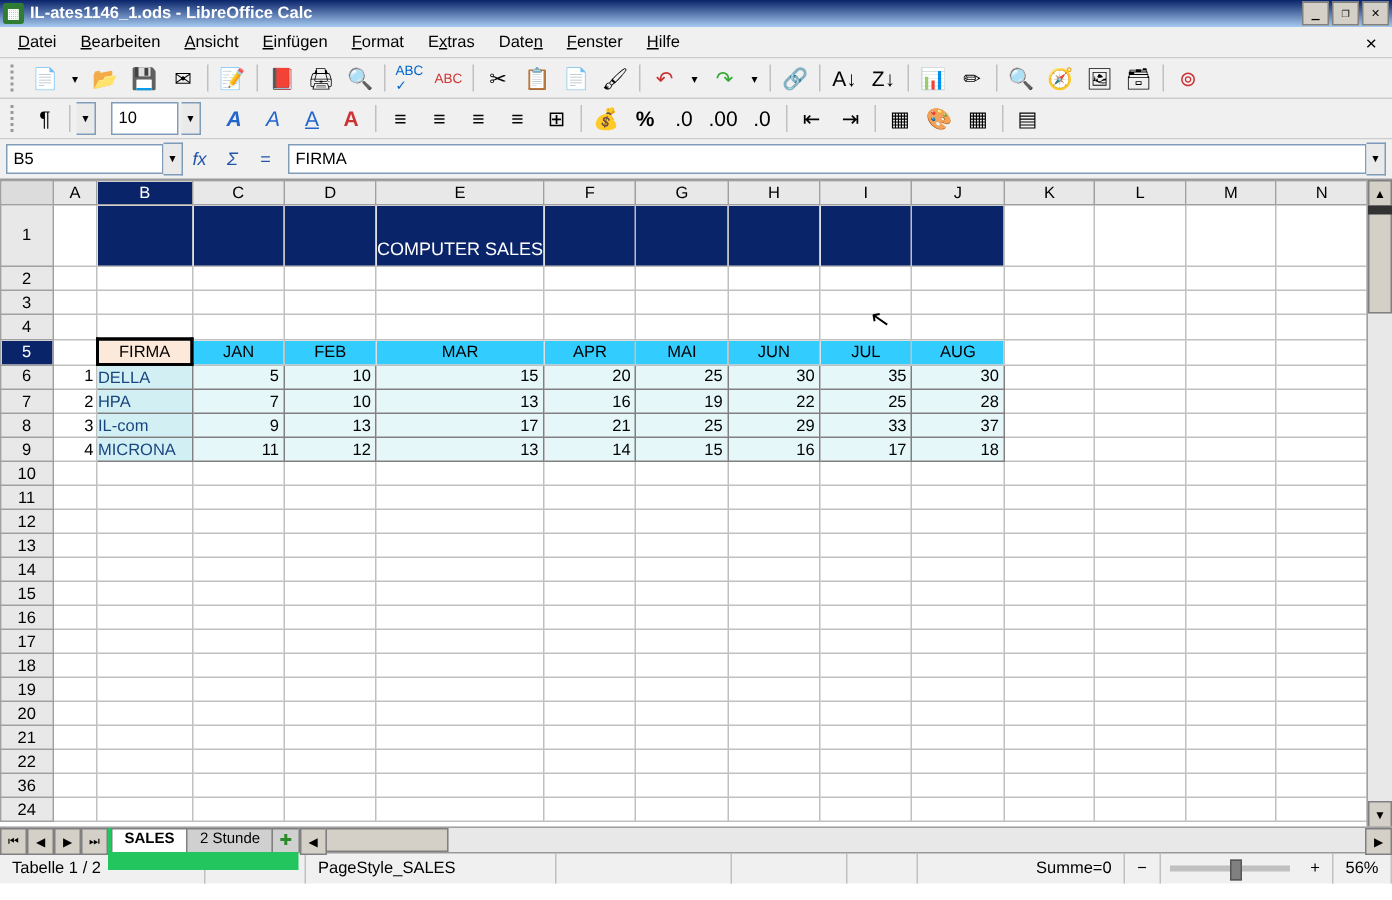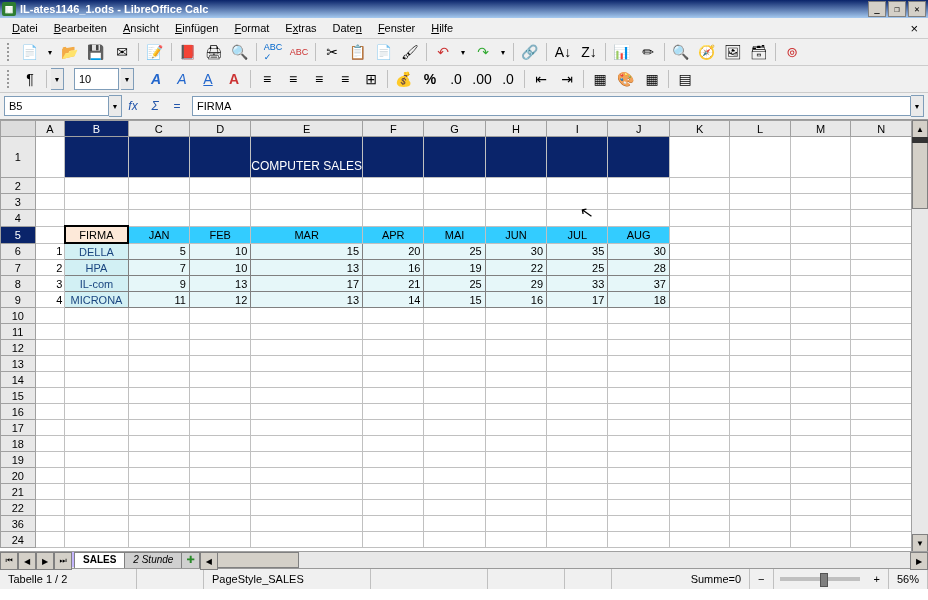"DELLA" .company { text-align: center -> left }
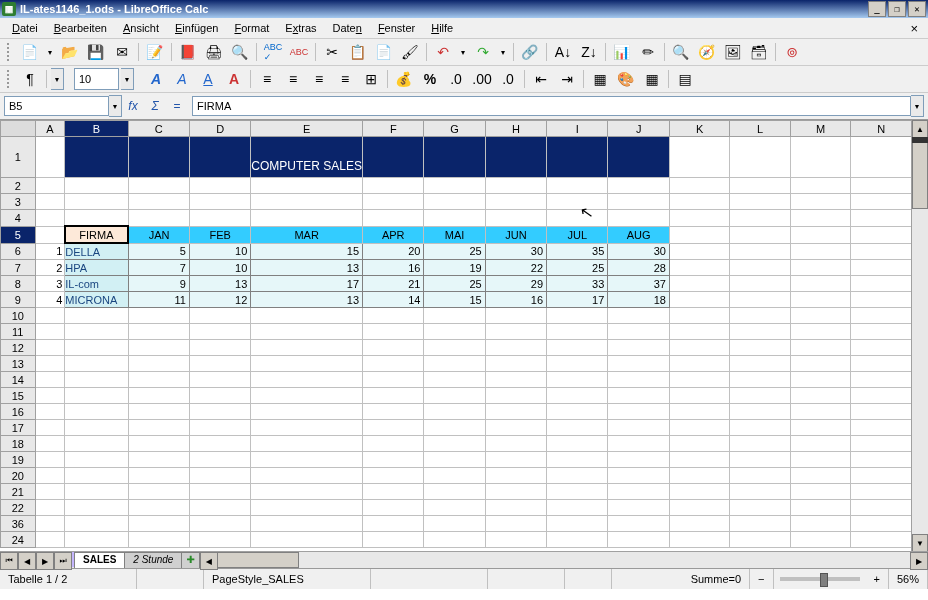"SALES" .tabs { align-items: center -> flex-start; background: #c4b5fd -> #22c55e; height: 15px -> 28px }
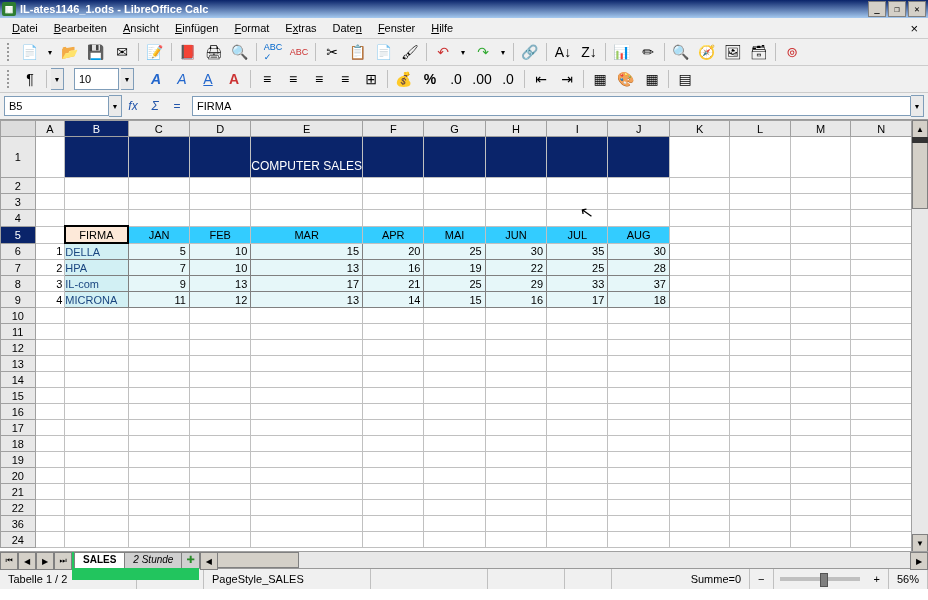"2 Stunde" .tab { font-style: italic -> none }
